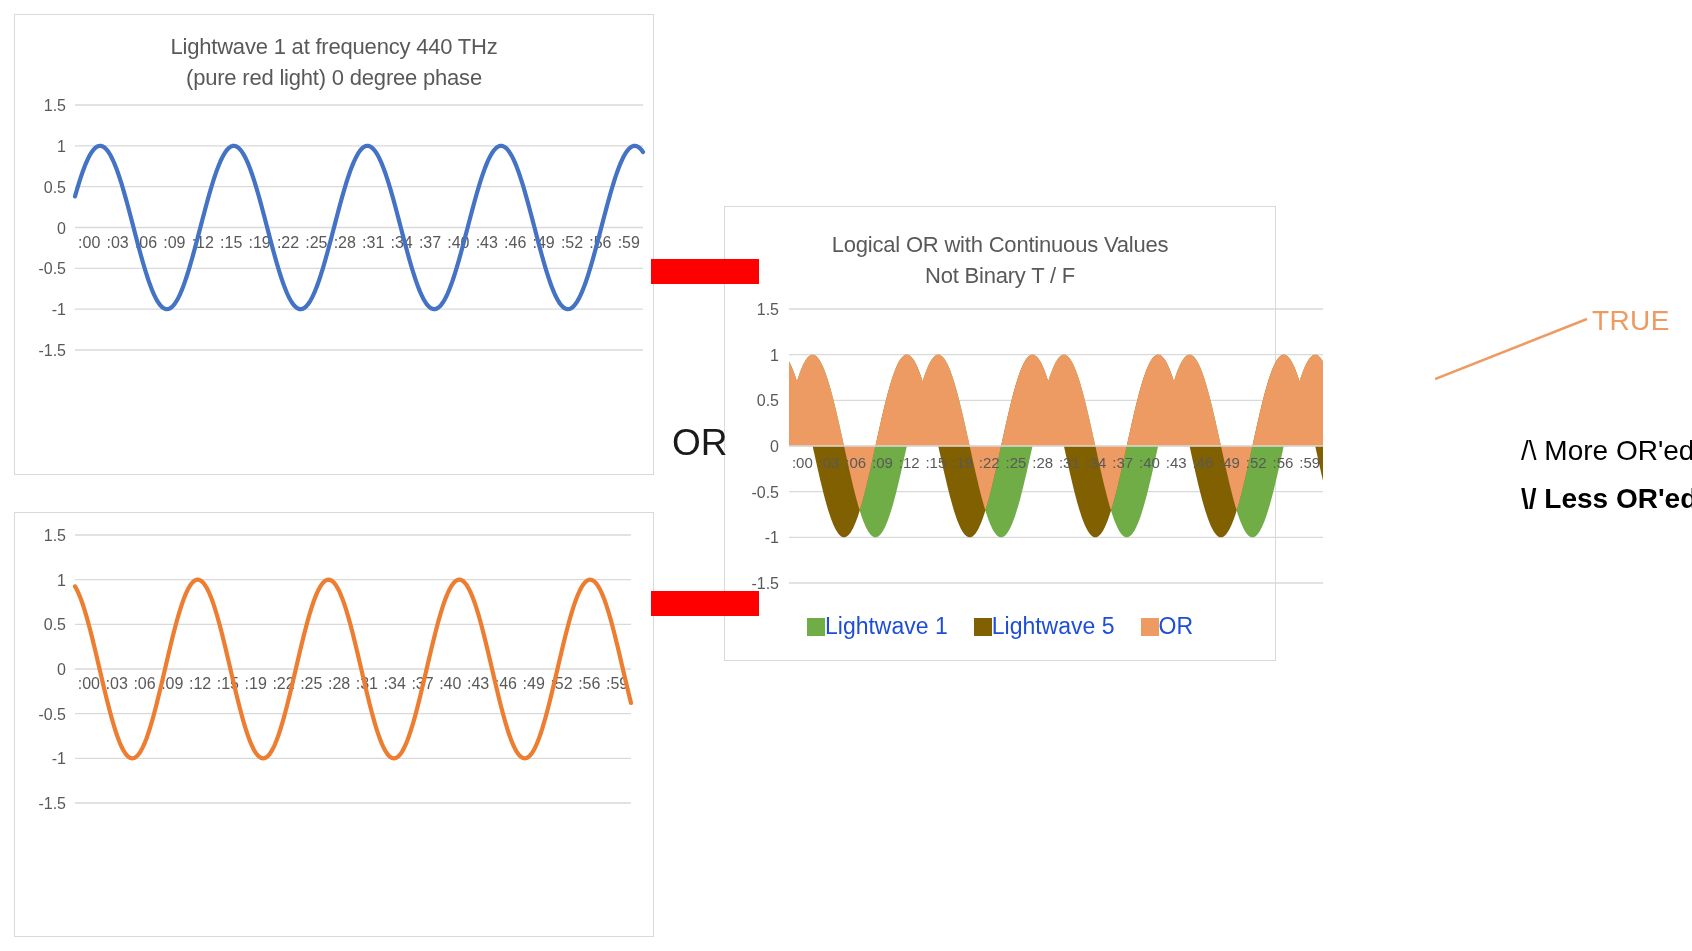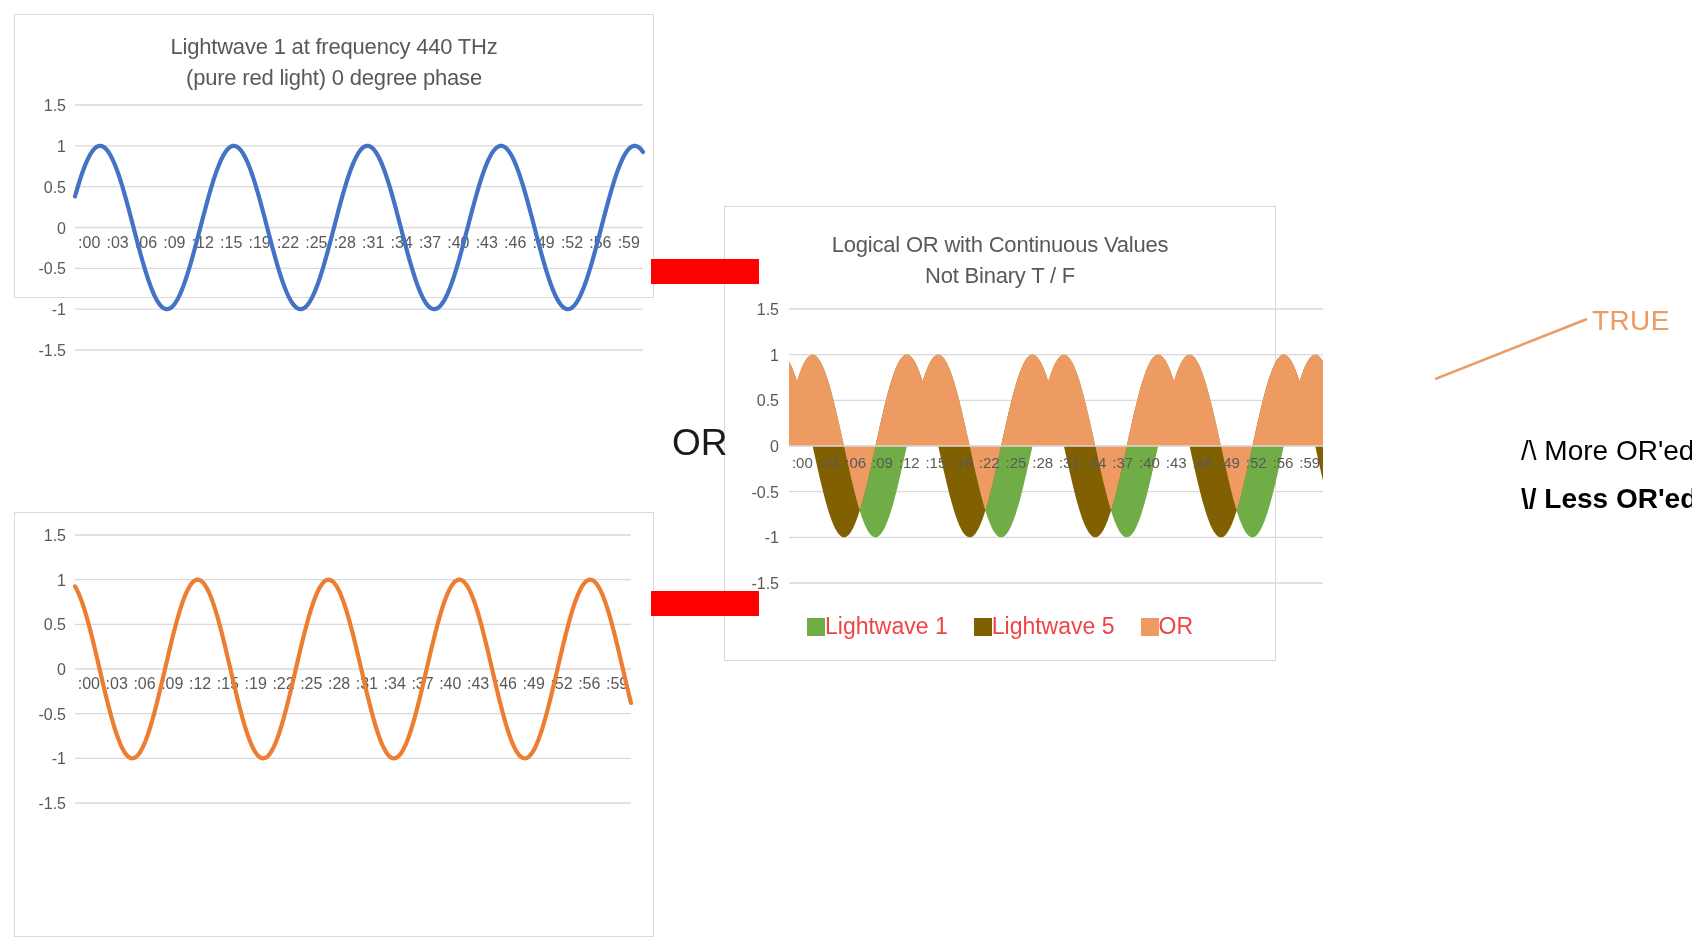"Lightwave 1 at frequency 440" #chart-lw1 { height: 284px -> 461px }
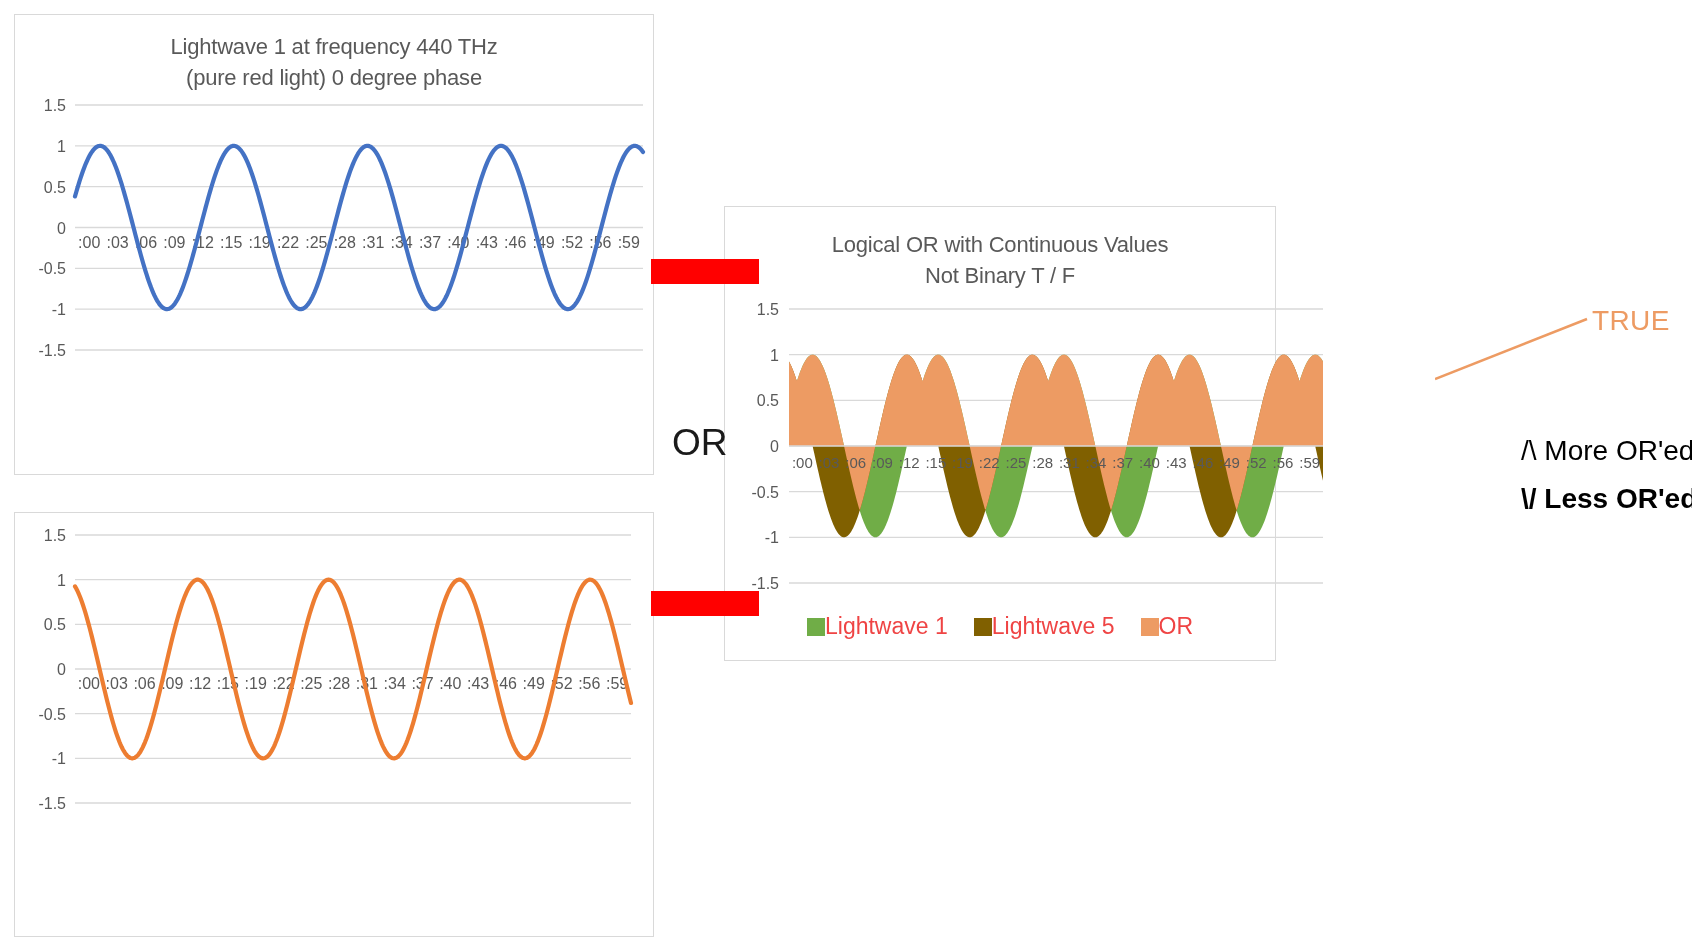"Lightwave 1" .legend-item { color: #ef4444 -> #1d4ed8 }
